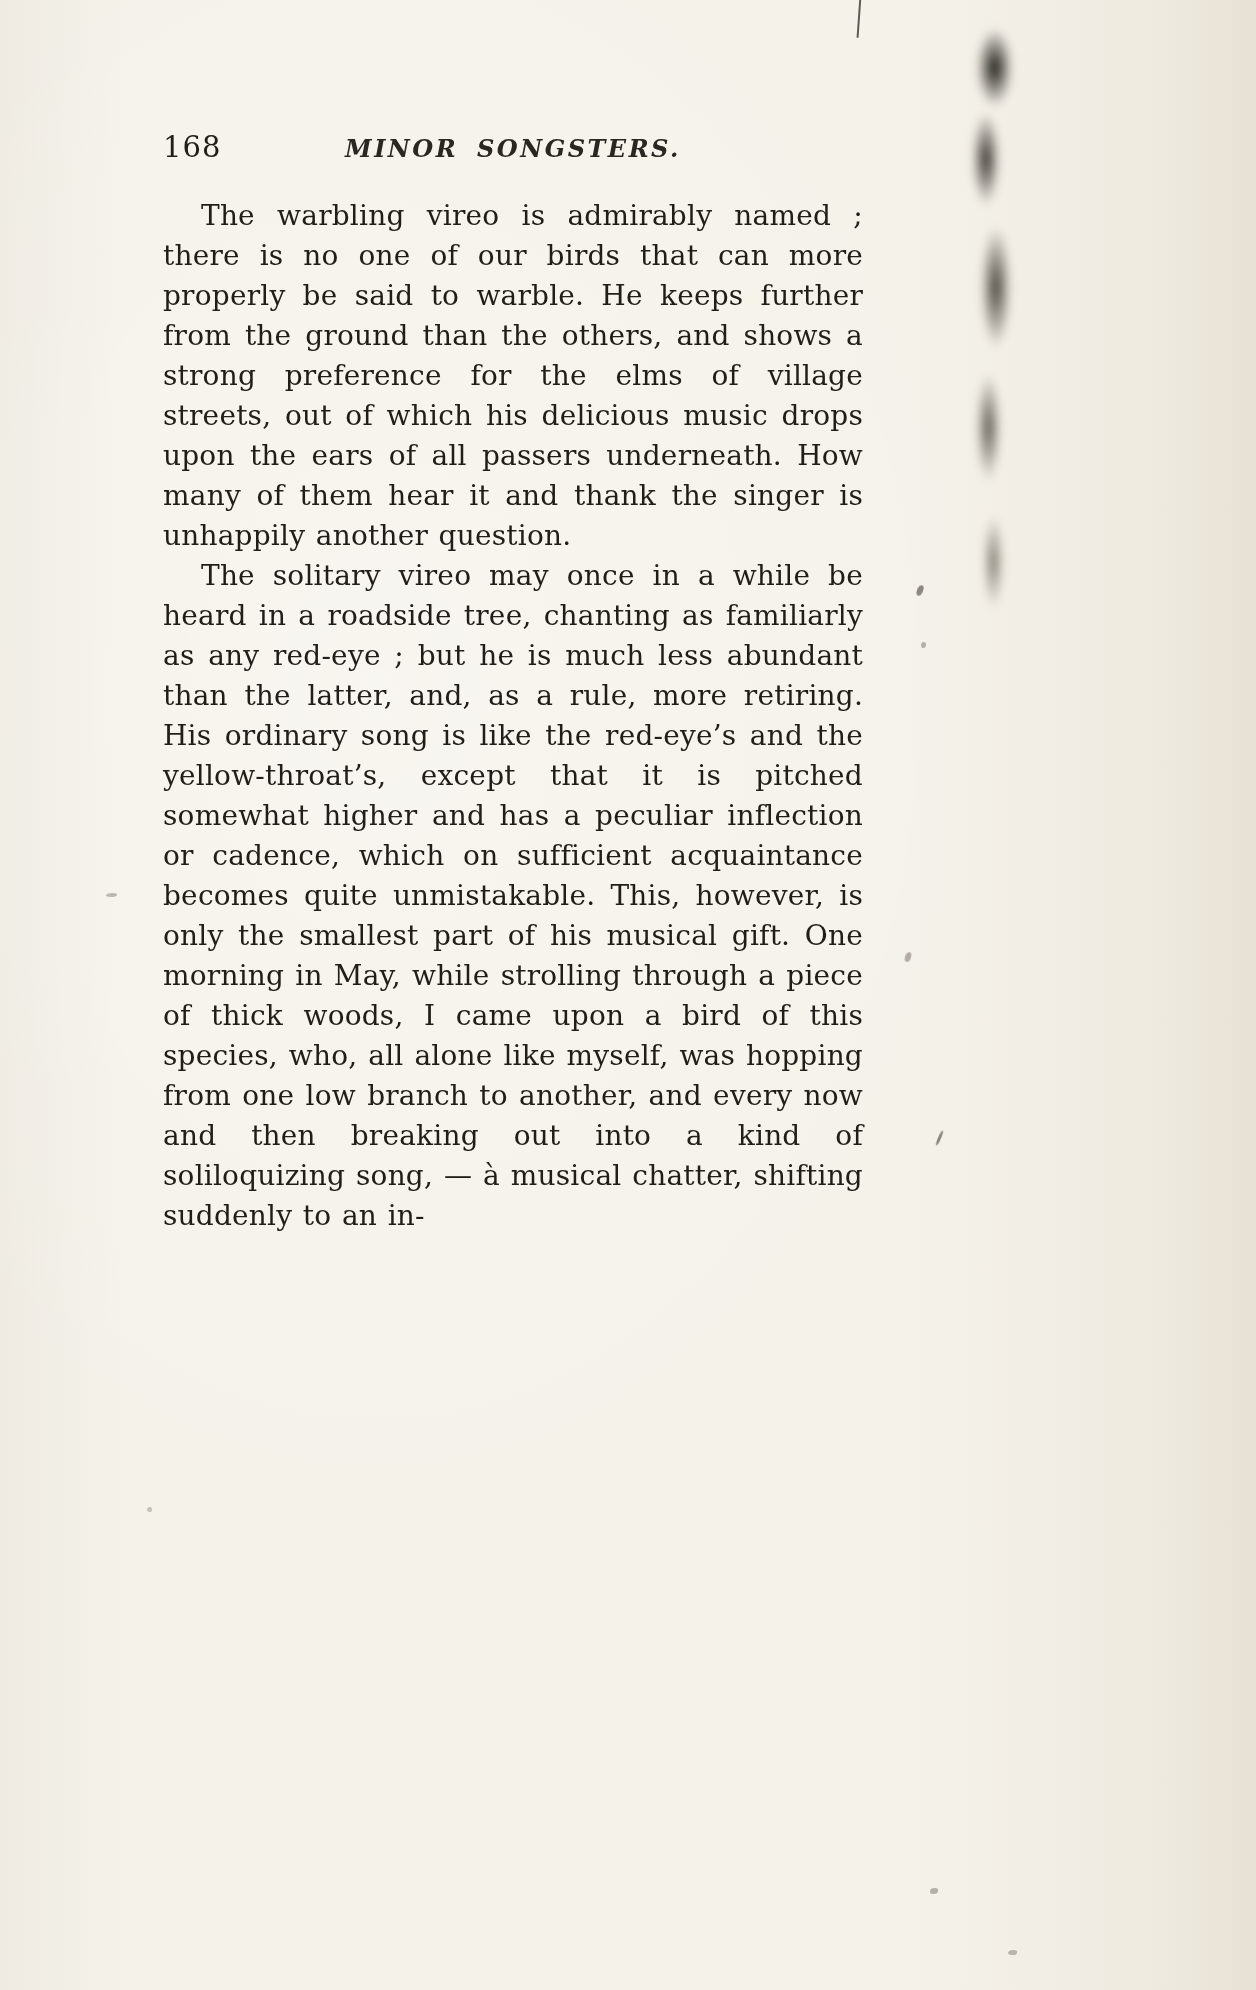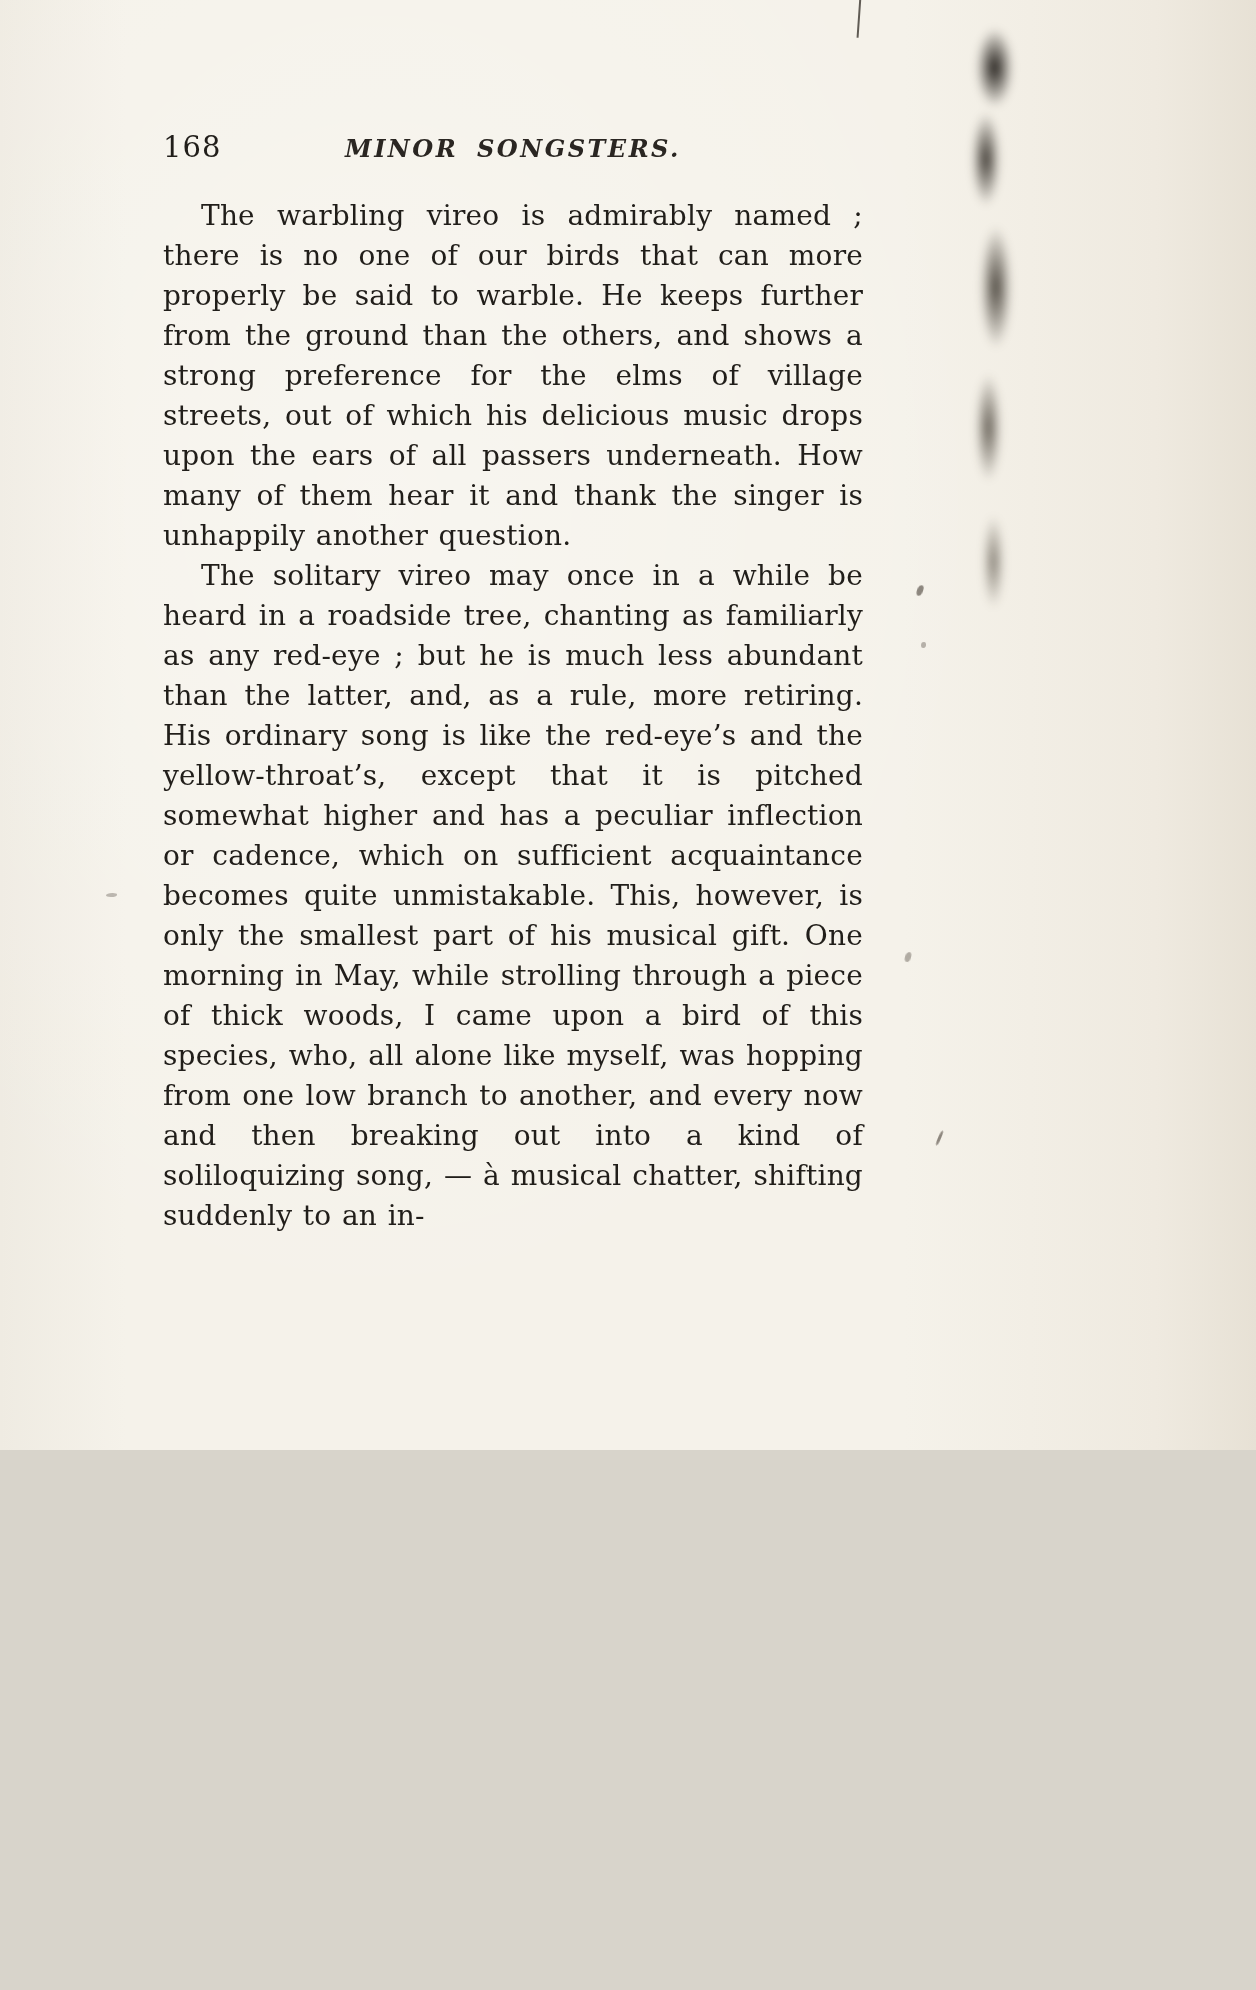"168" .page { height: 1450px -> 1990px }
